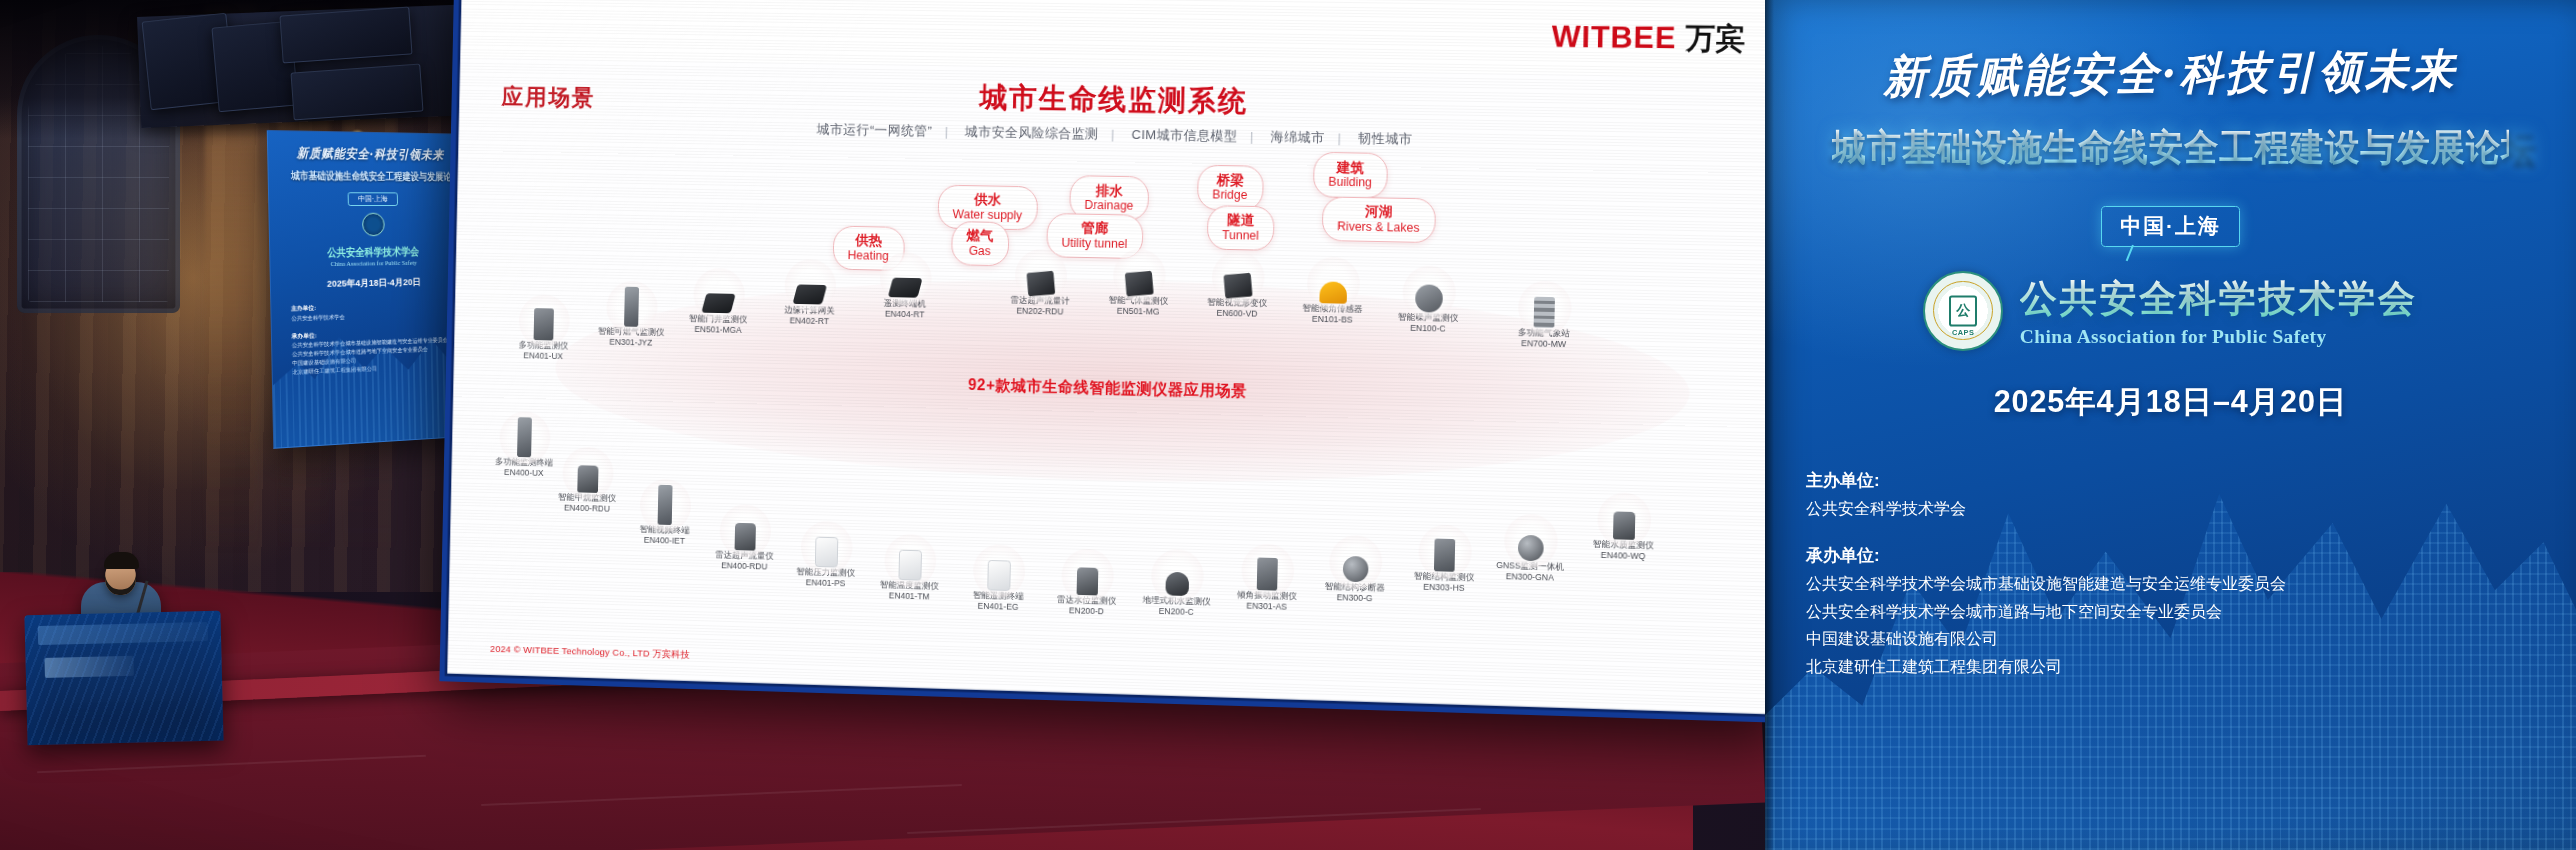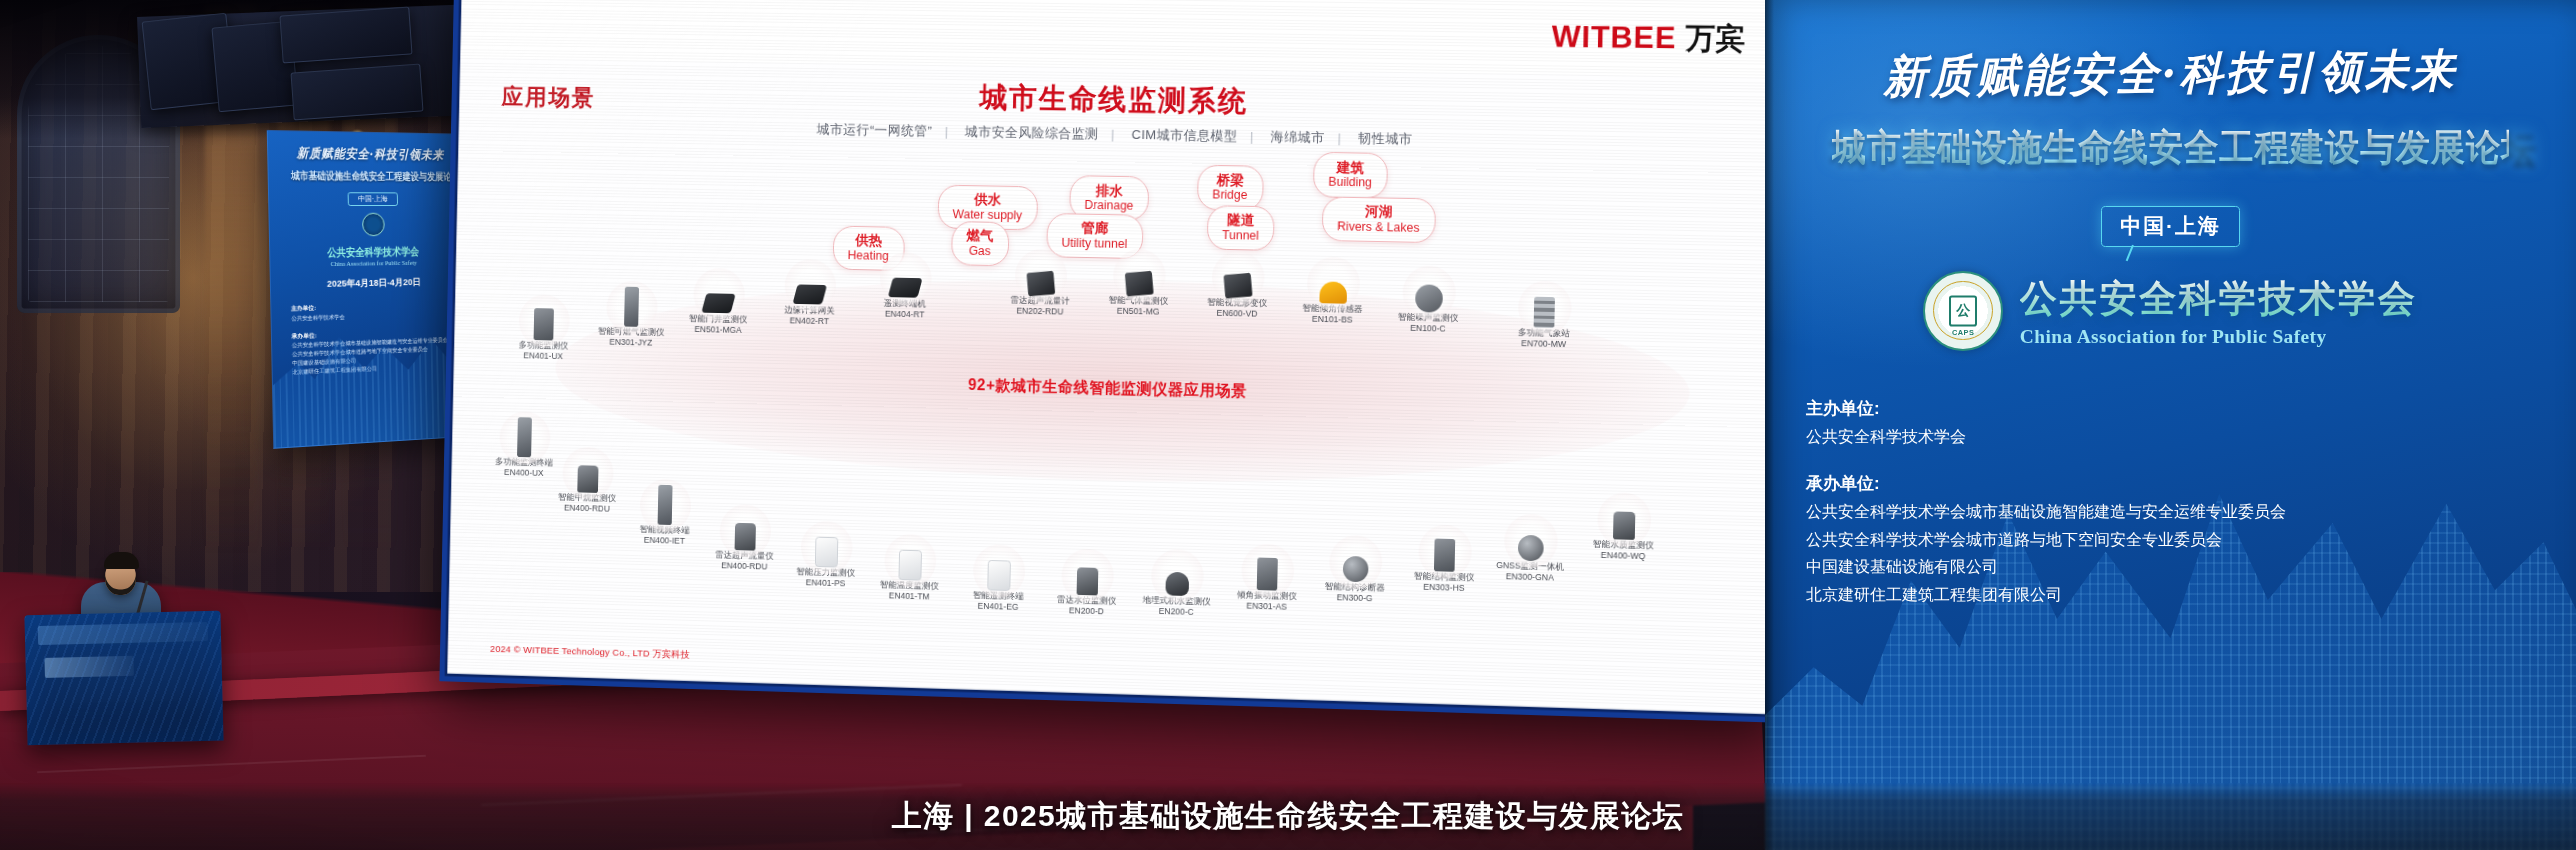"2025年4月18日–4月20日" div.rp-date { html: none -> <div>2025年4月18日–4月20日</div> }
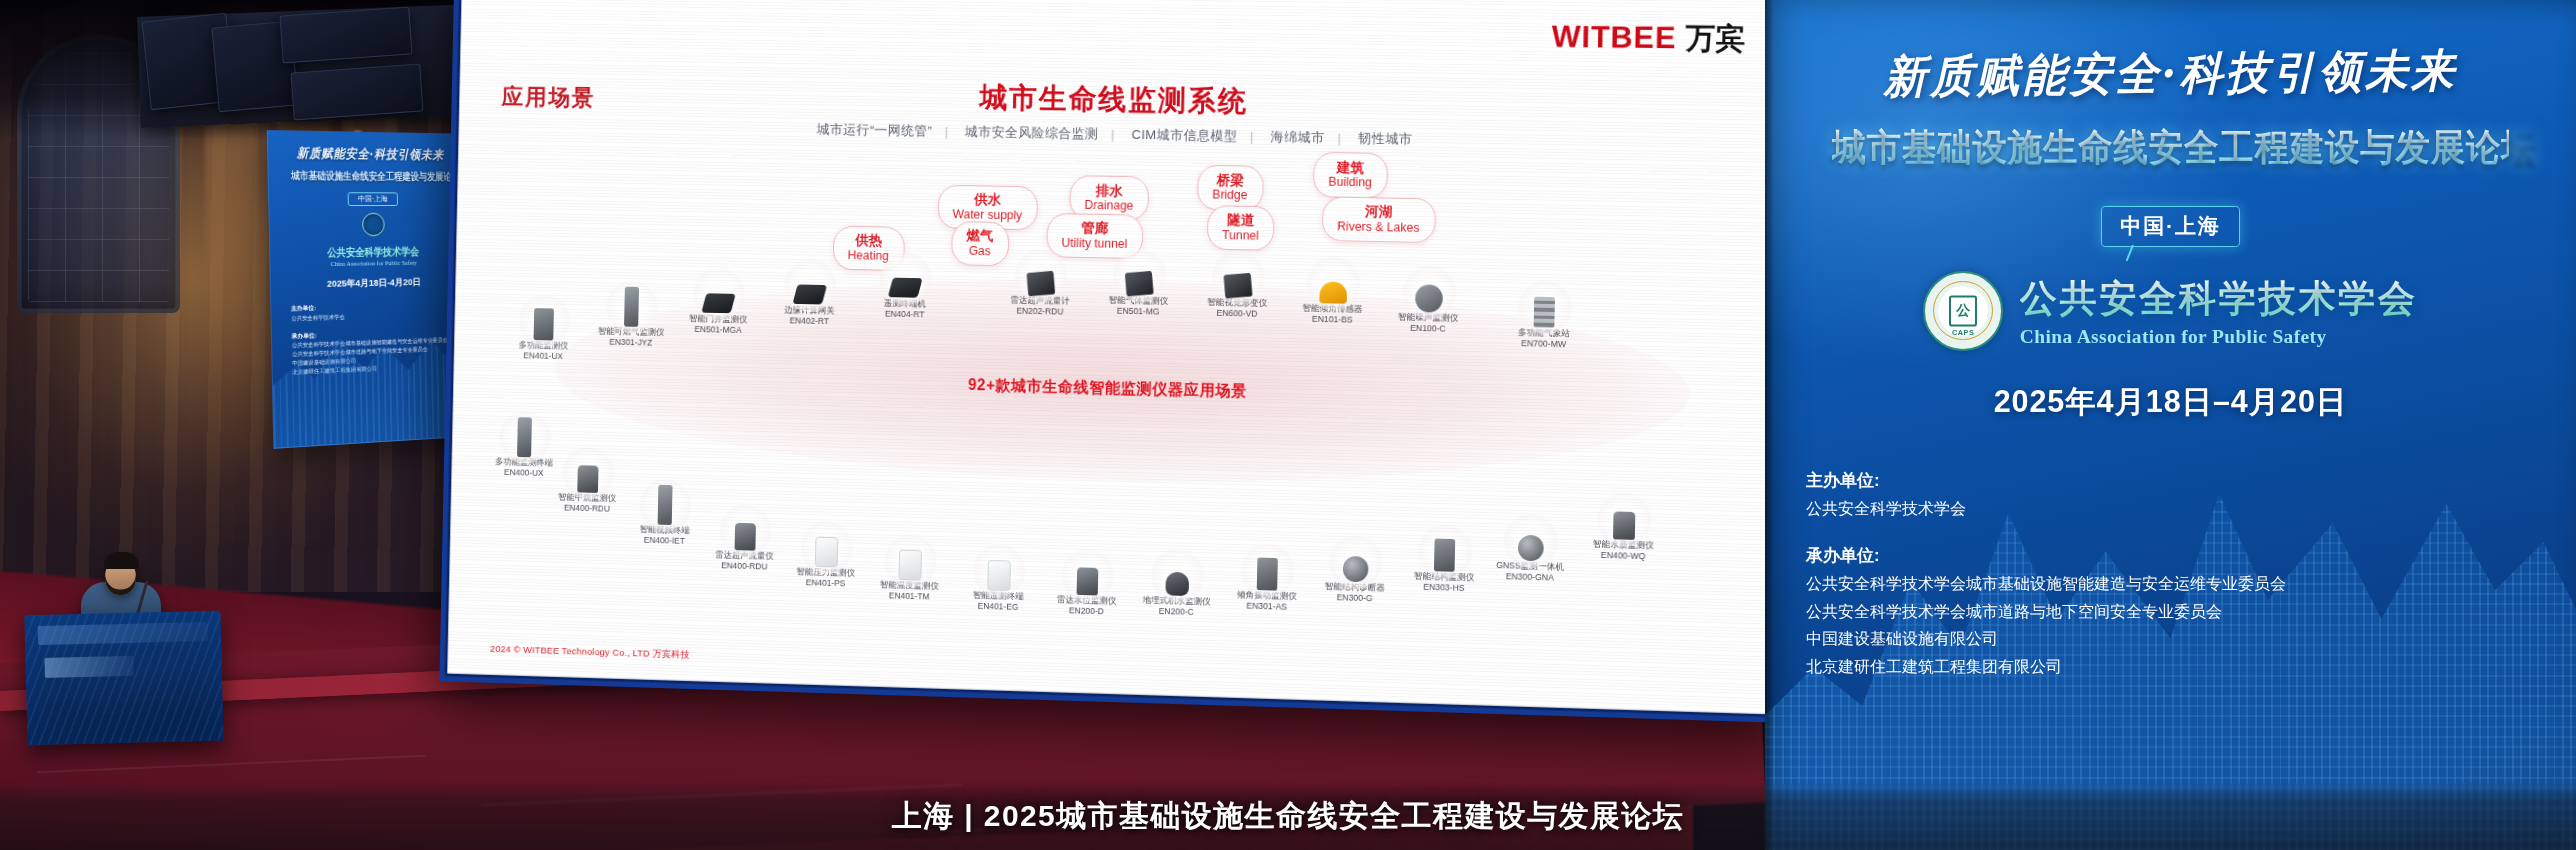"上海 | 2025城市基础设施生命线安全工程建设与发展论坛" div.caption-bar { html: <div> <div>上海 | 2025城市基础设施生命线安全工程建设与发展论坛</div> </div> -> none }
